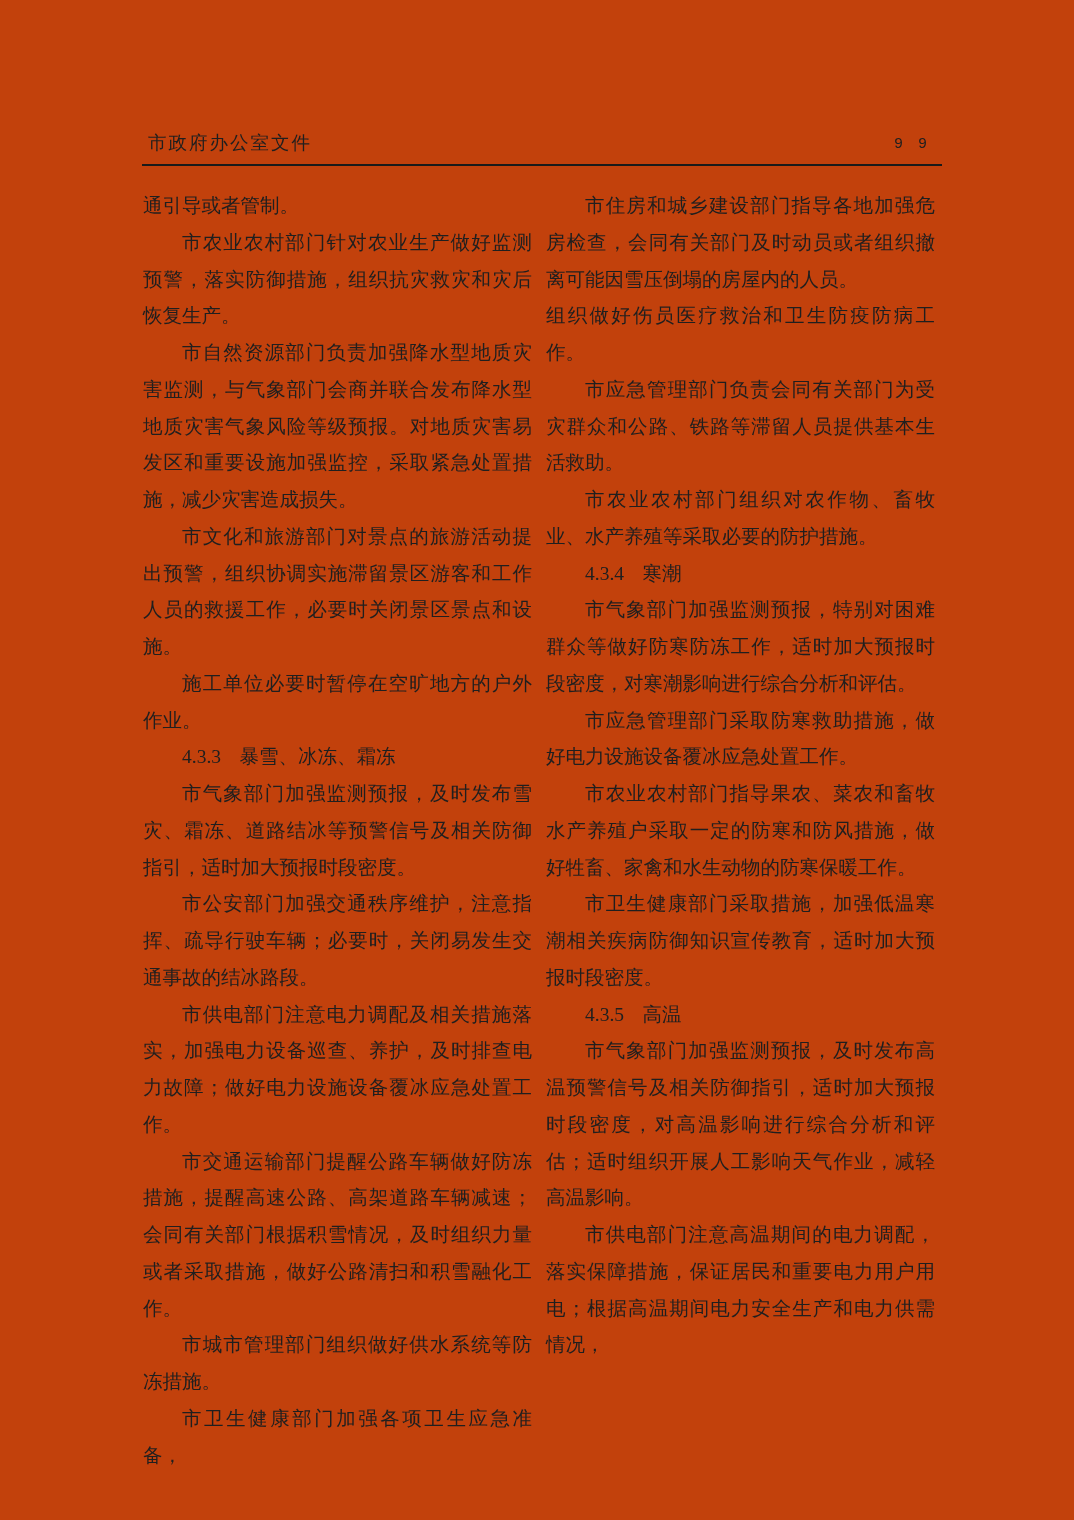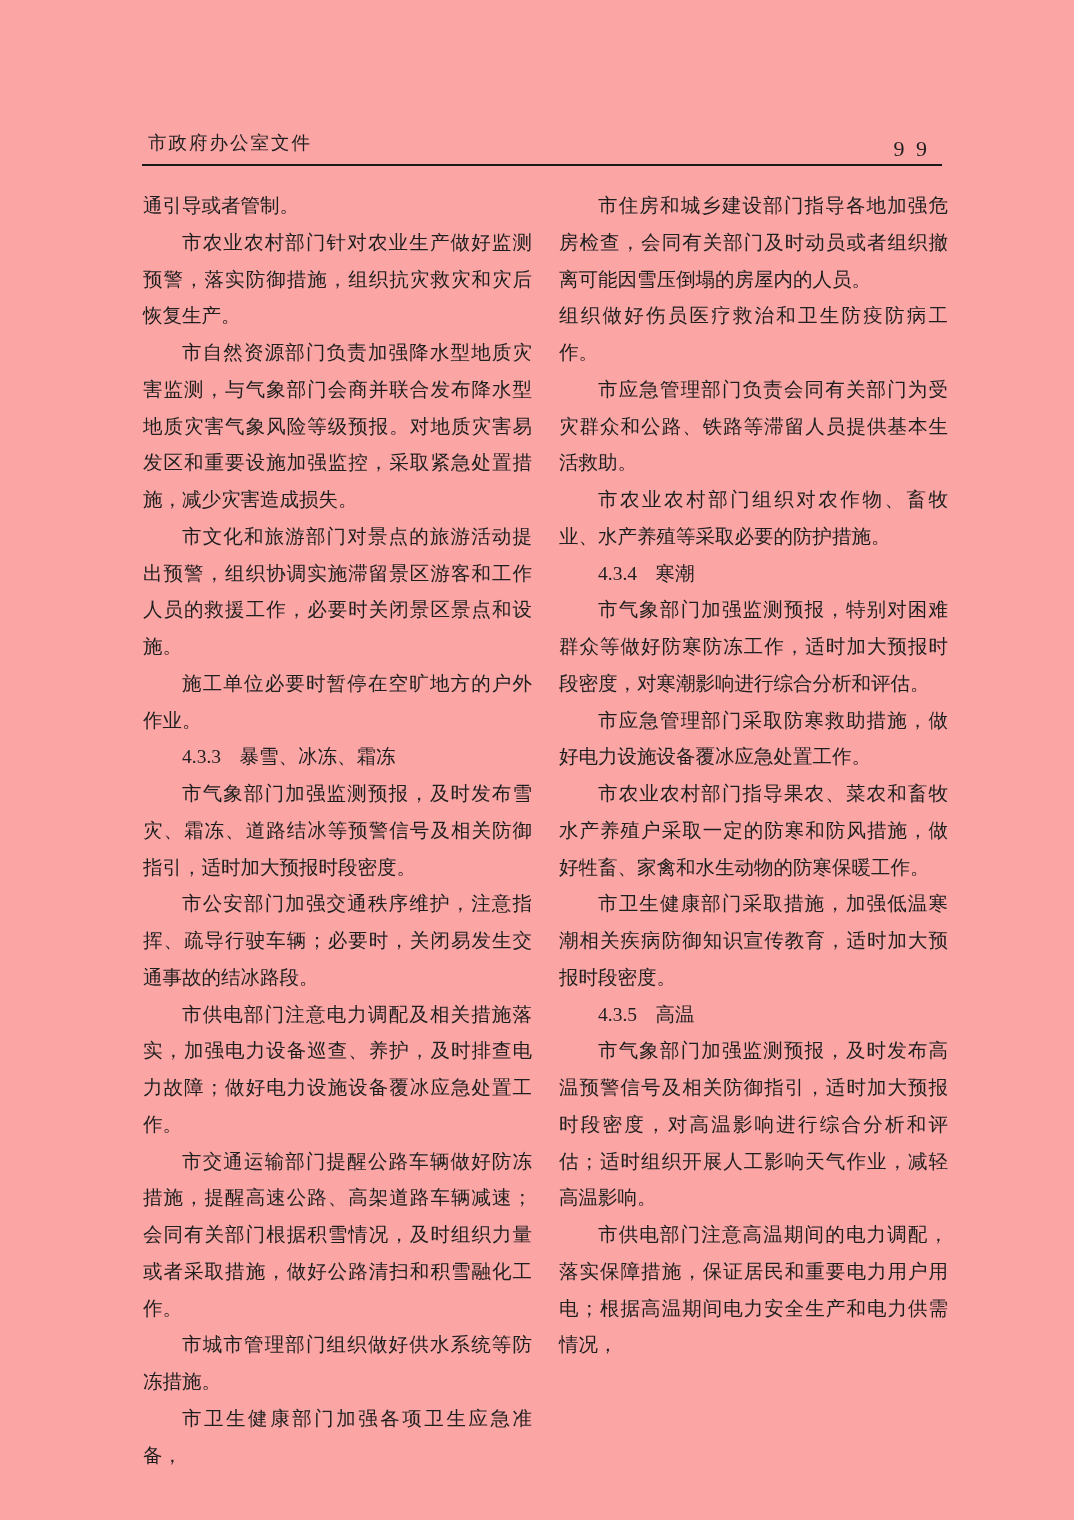"市政府办公室文件" .page { background: #fca5a5 -> #c2410c }
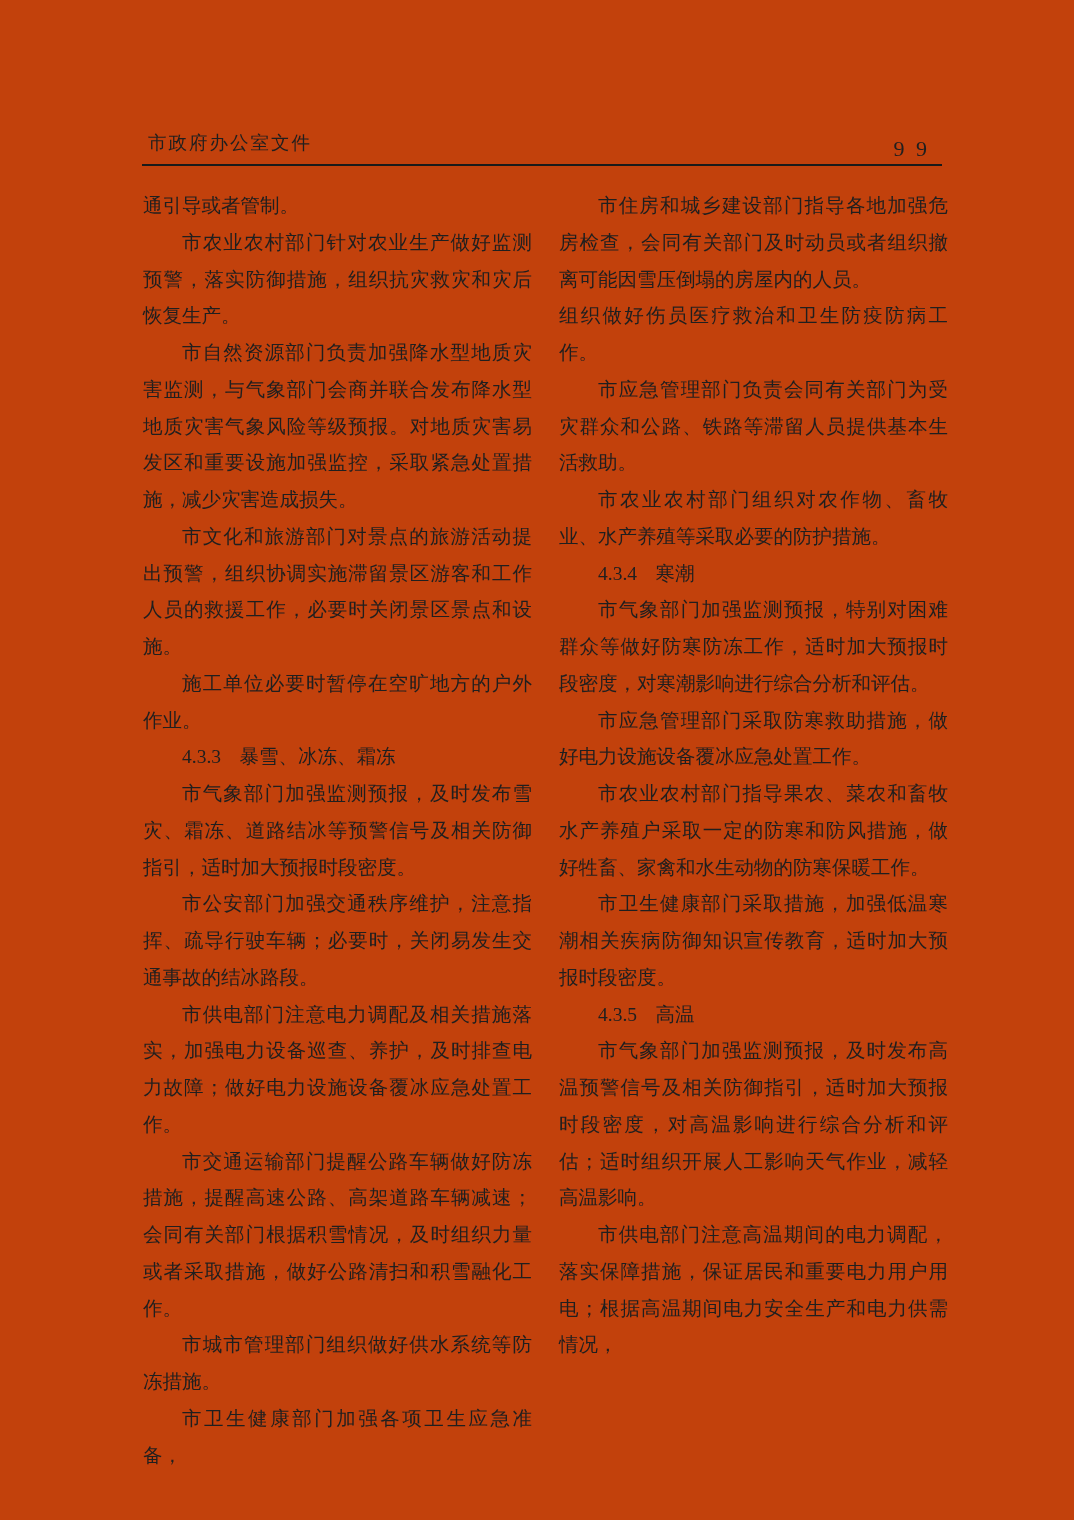"9 9" .page-number { font-family: none -> Liberation Mono, monospace; font-size: 22px -> 15px }
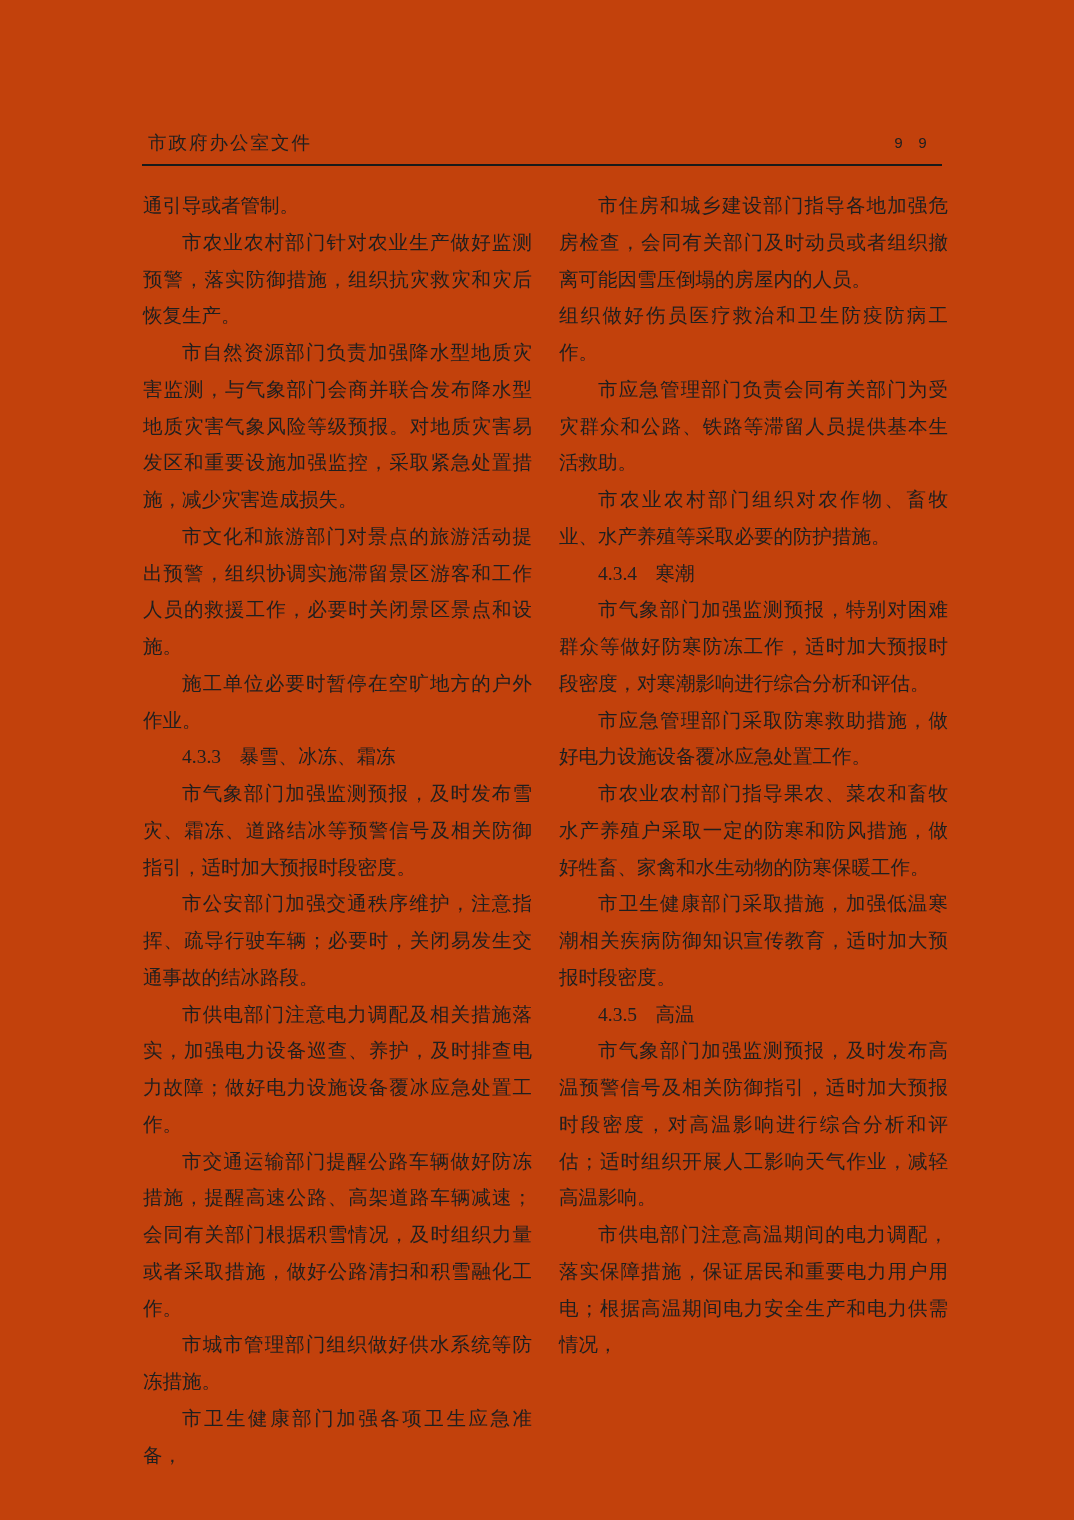"通引导或者管制。" .content { gap: 27px -> 14px }
